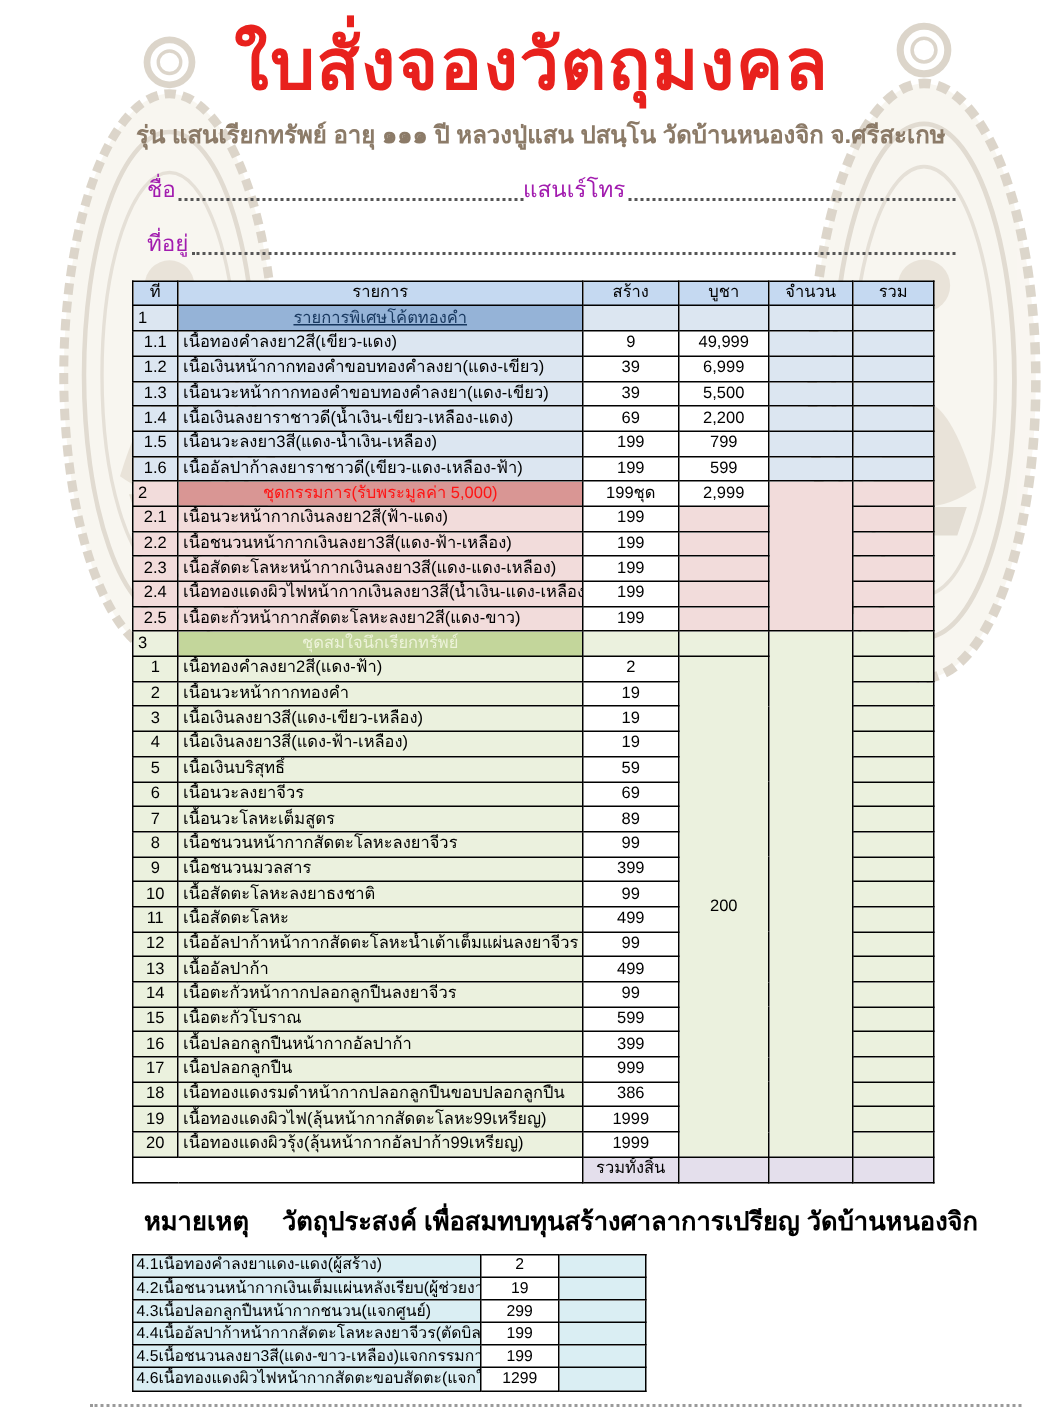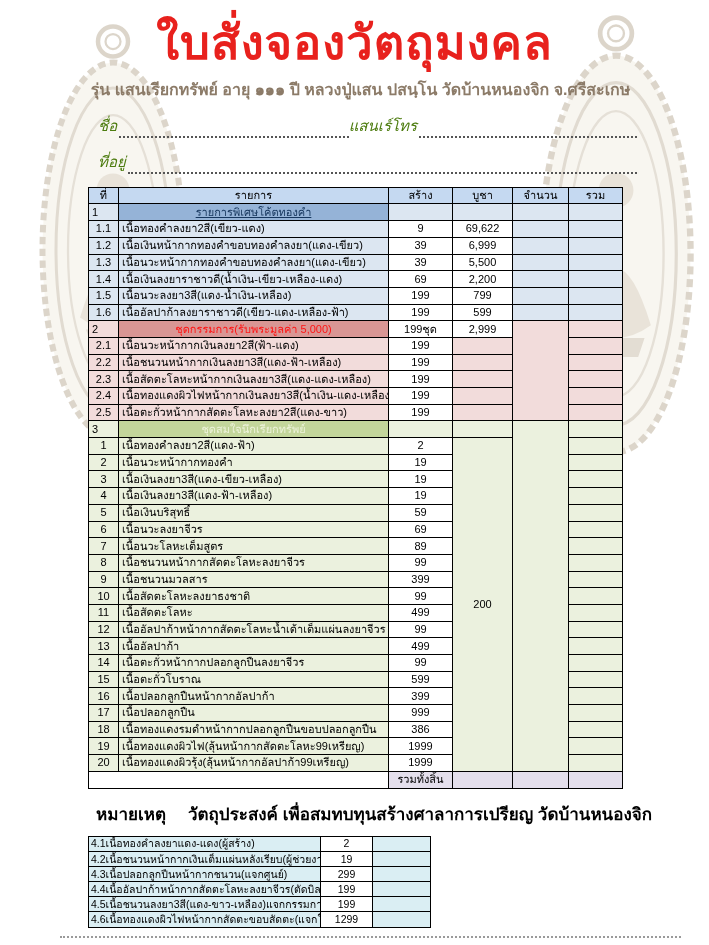"ชื่อ" .form-line { align-items: flex-end -> center; color: #4d7c0f -> #a21caf; font-style: italic -> none }
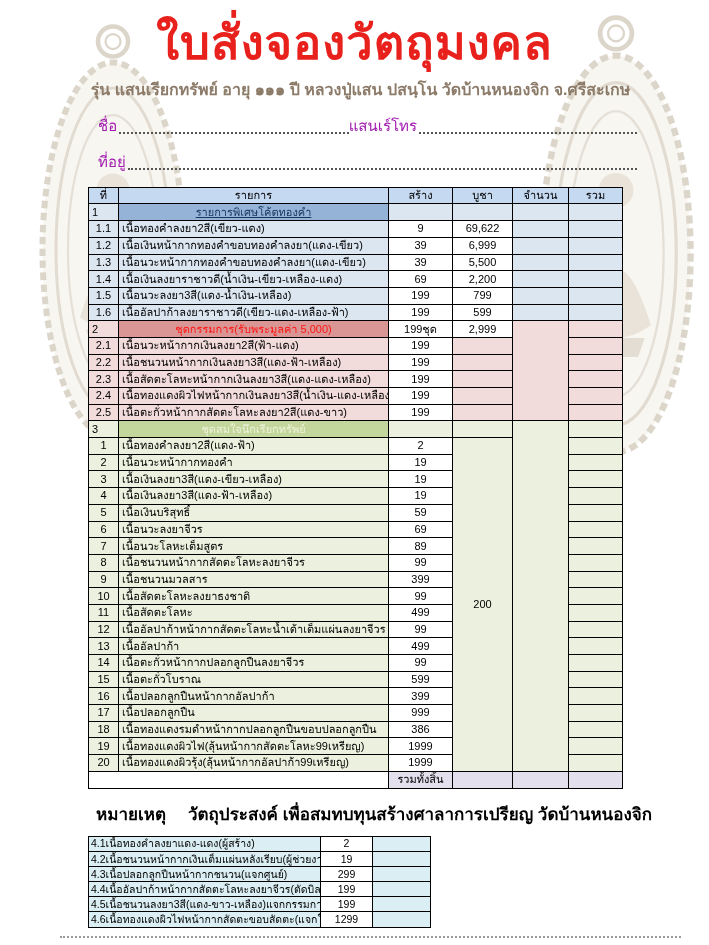"69,622" td.wc { text: 69,622 -> 49,999 }
